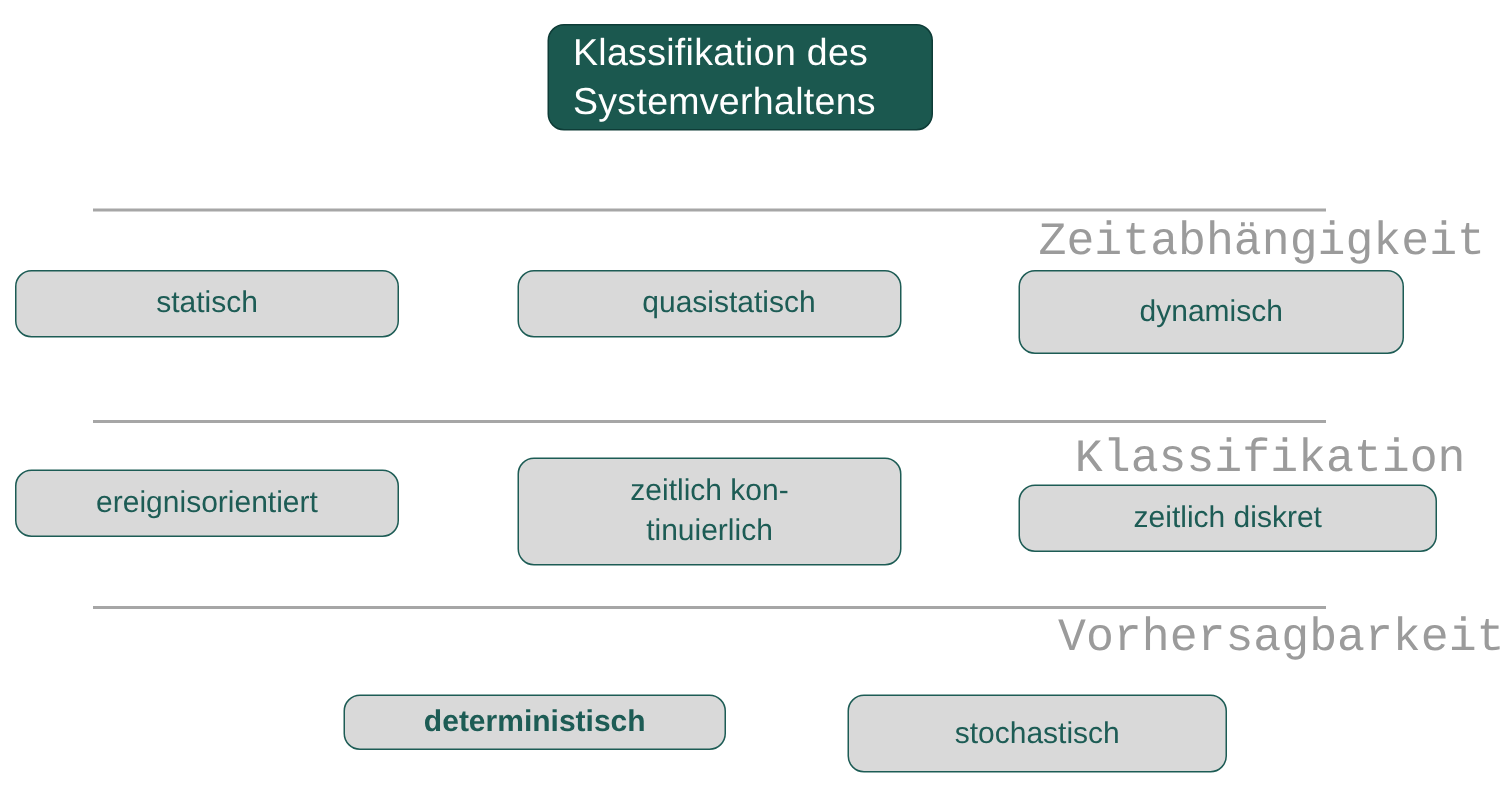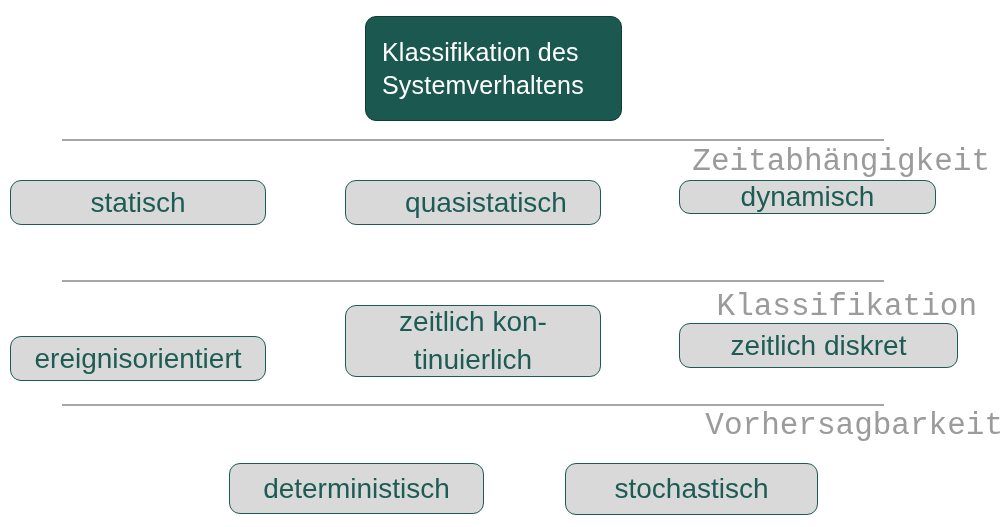"Klassifikation des" .title-box { height: 105px -> 71px }
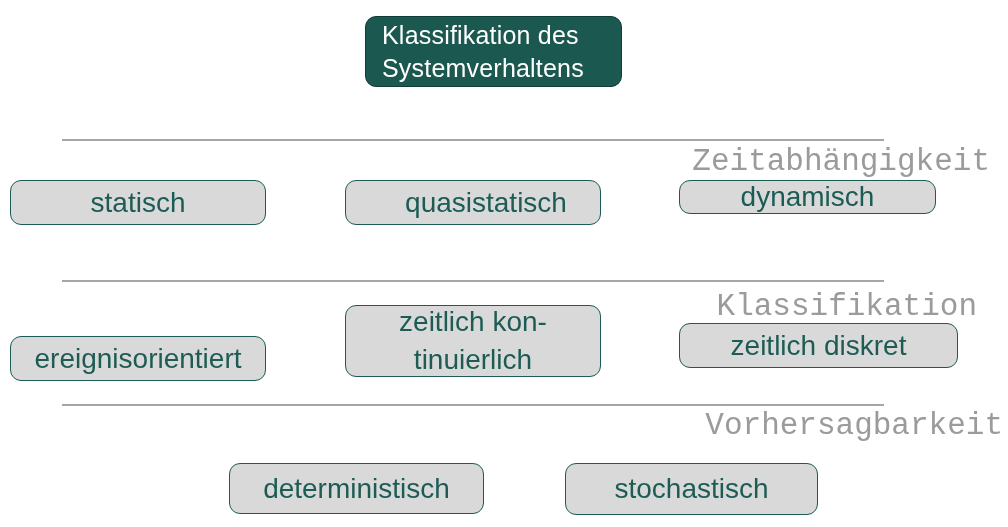"statisch" .node { font-size: 28px -> 20px }
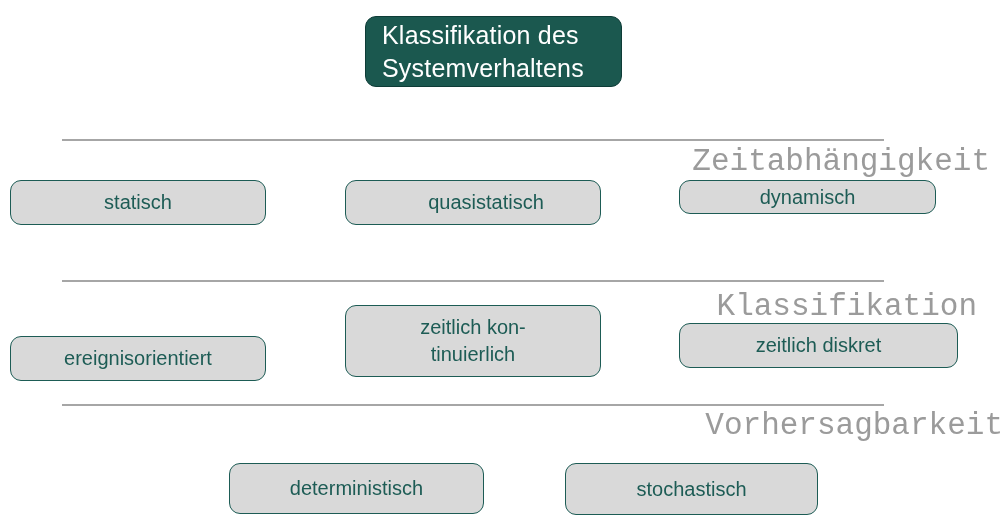"dynamisch" .n13 { height: 34px -> 56px }
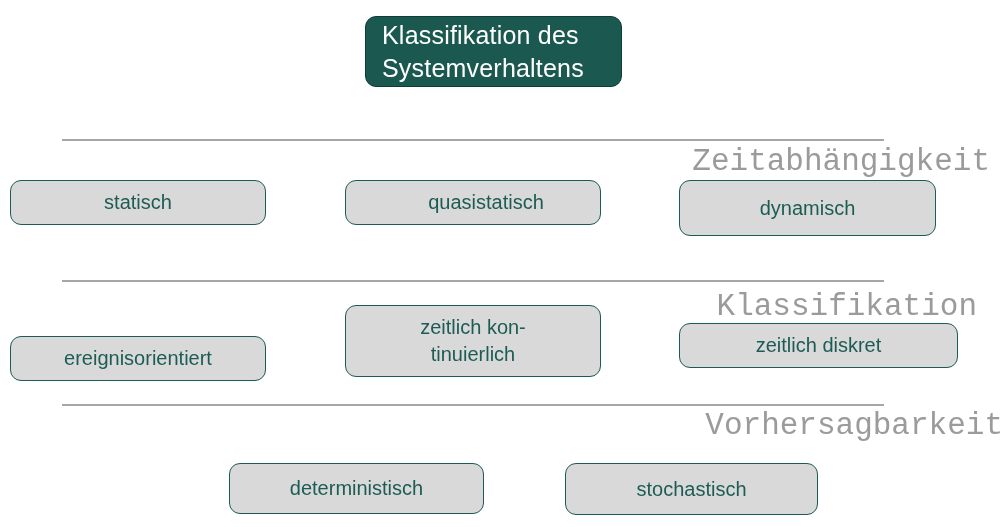"ereignisorientiert" .n21 { top: 336px -> 313px }
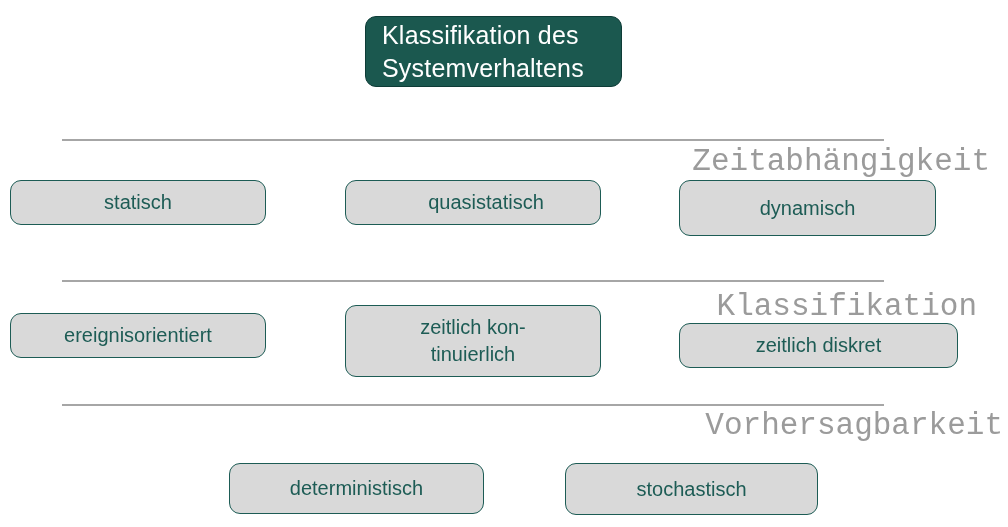"deterministisch" .n31 { font-weight: none -> bold; height: 51px -> 37px }
